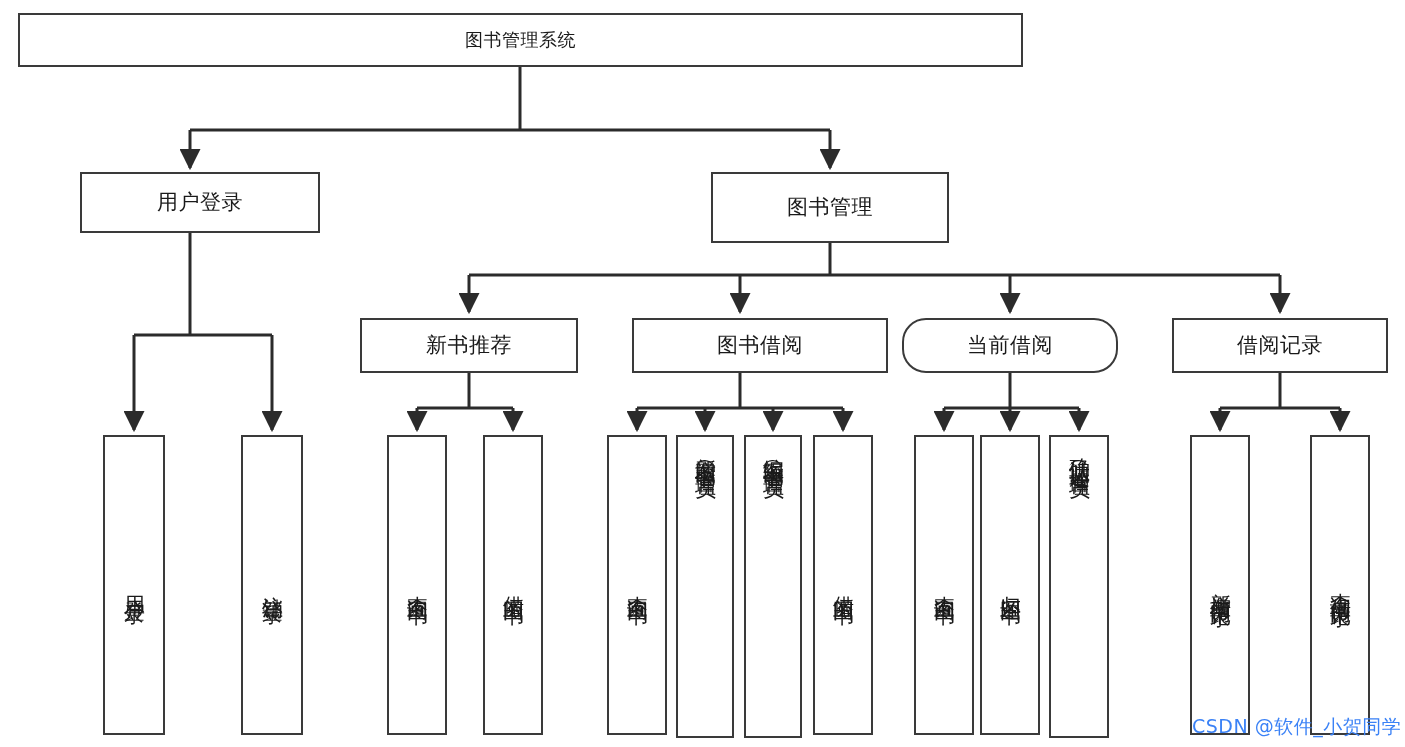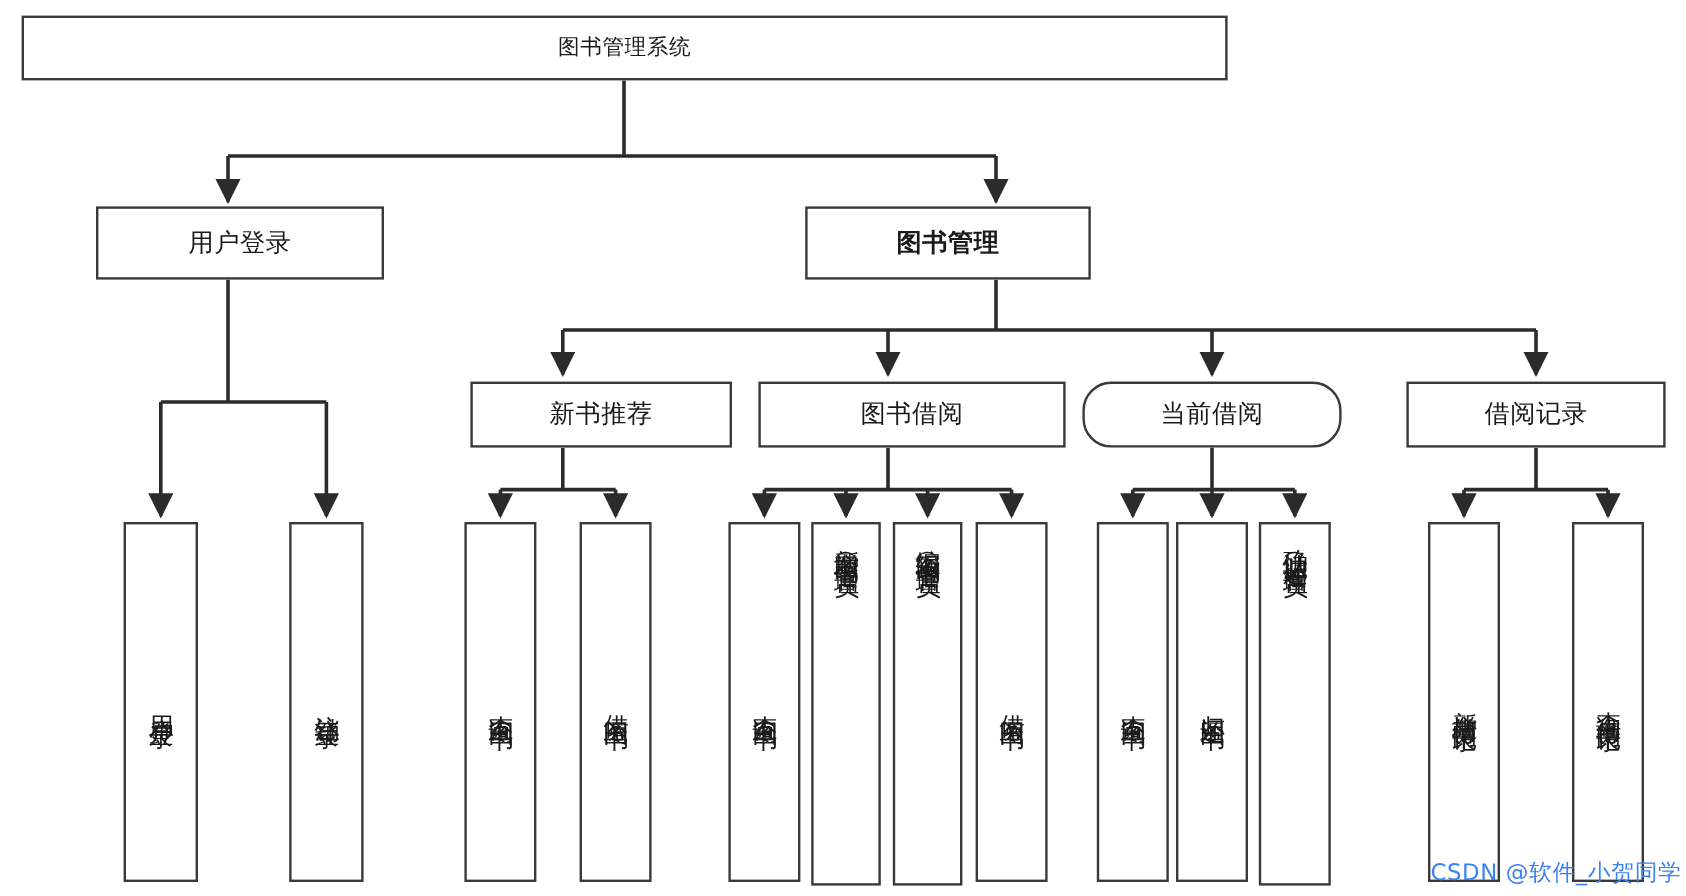"图书管理" div.node { font-weight: bold -> none; height: 61px -> 71px; left: 671px -> 711px }
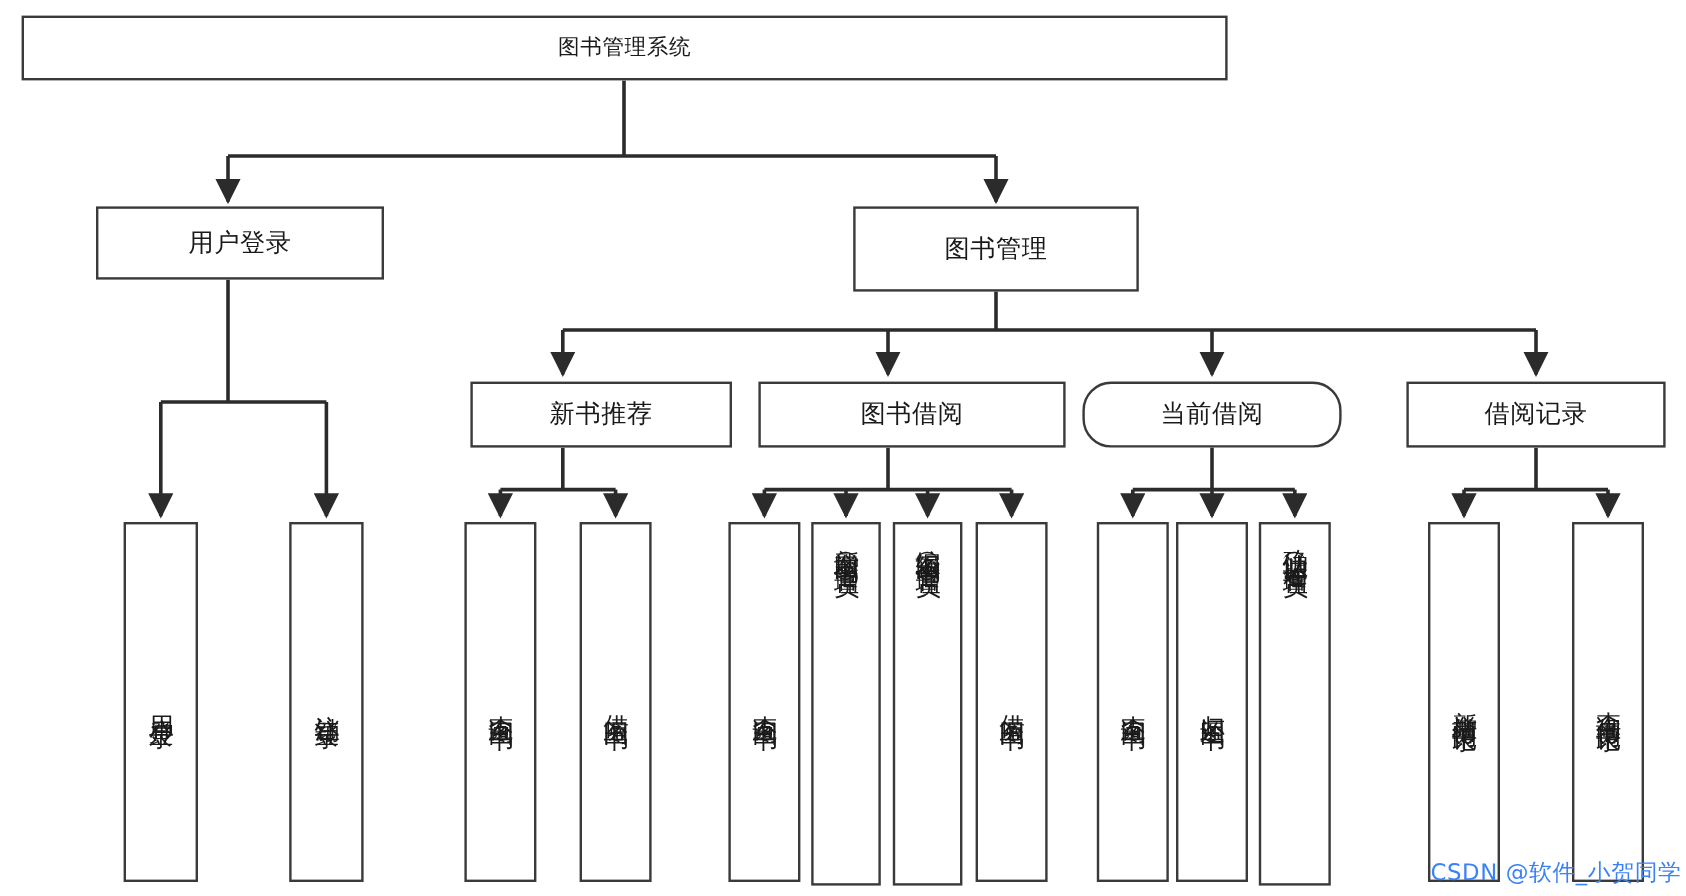"新书推荐" div.node { margin-left: 32px -> none }
